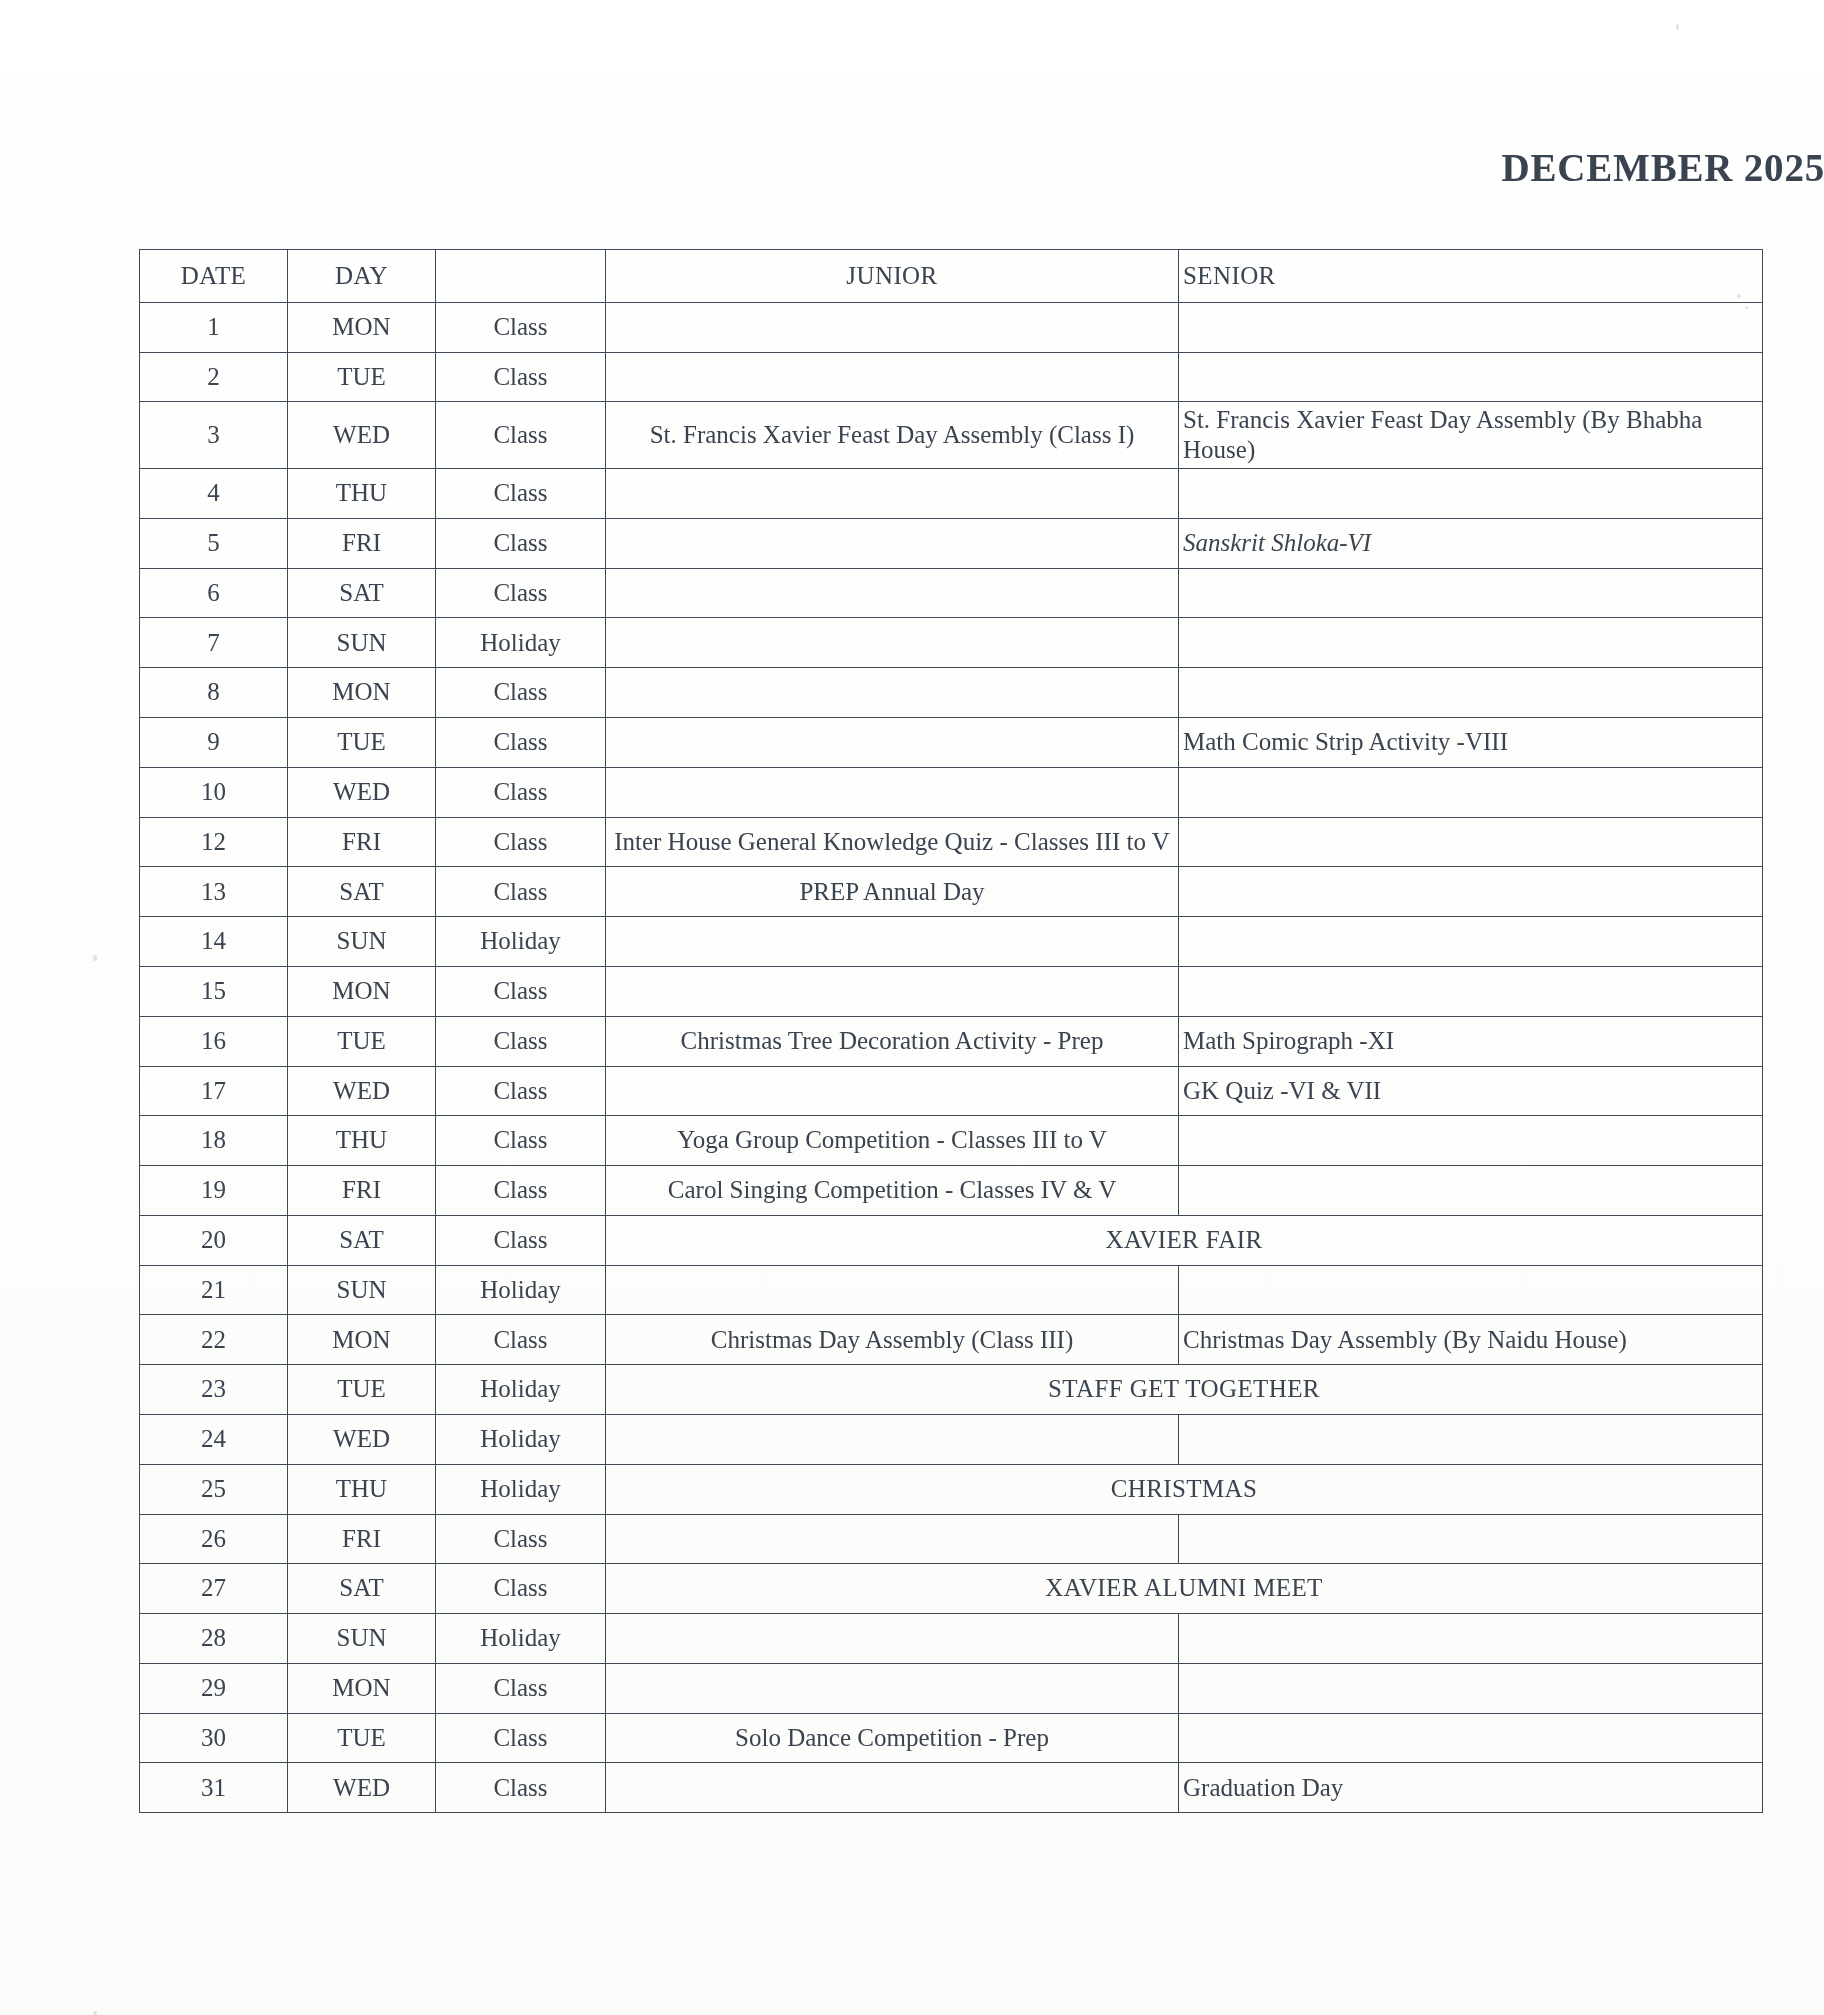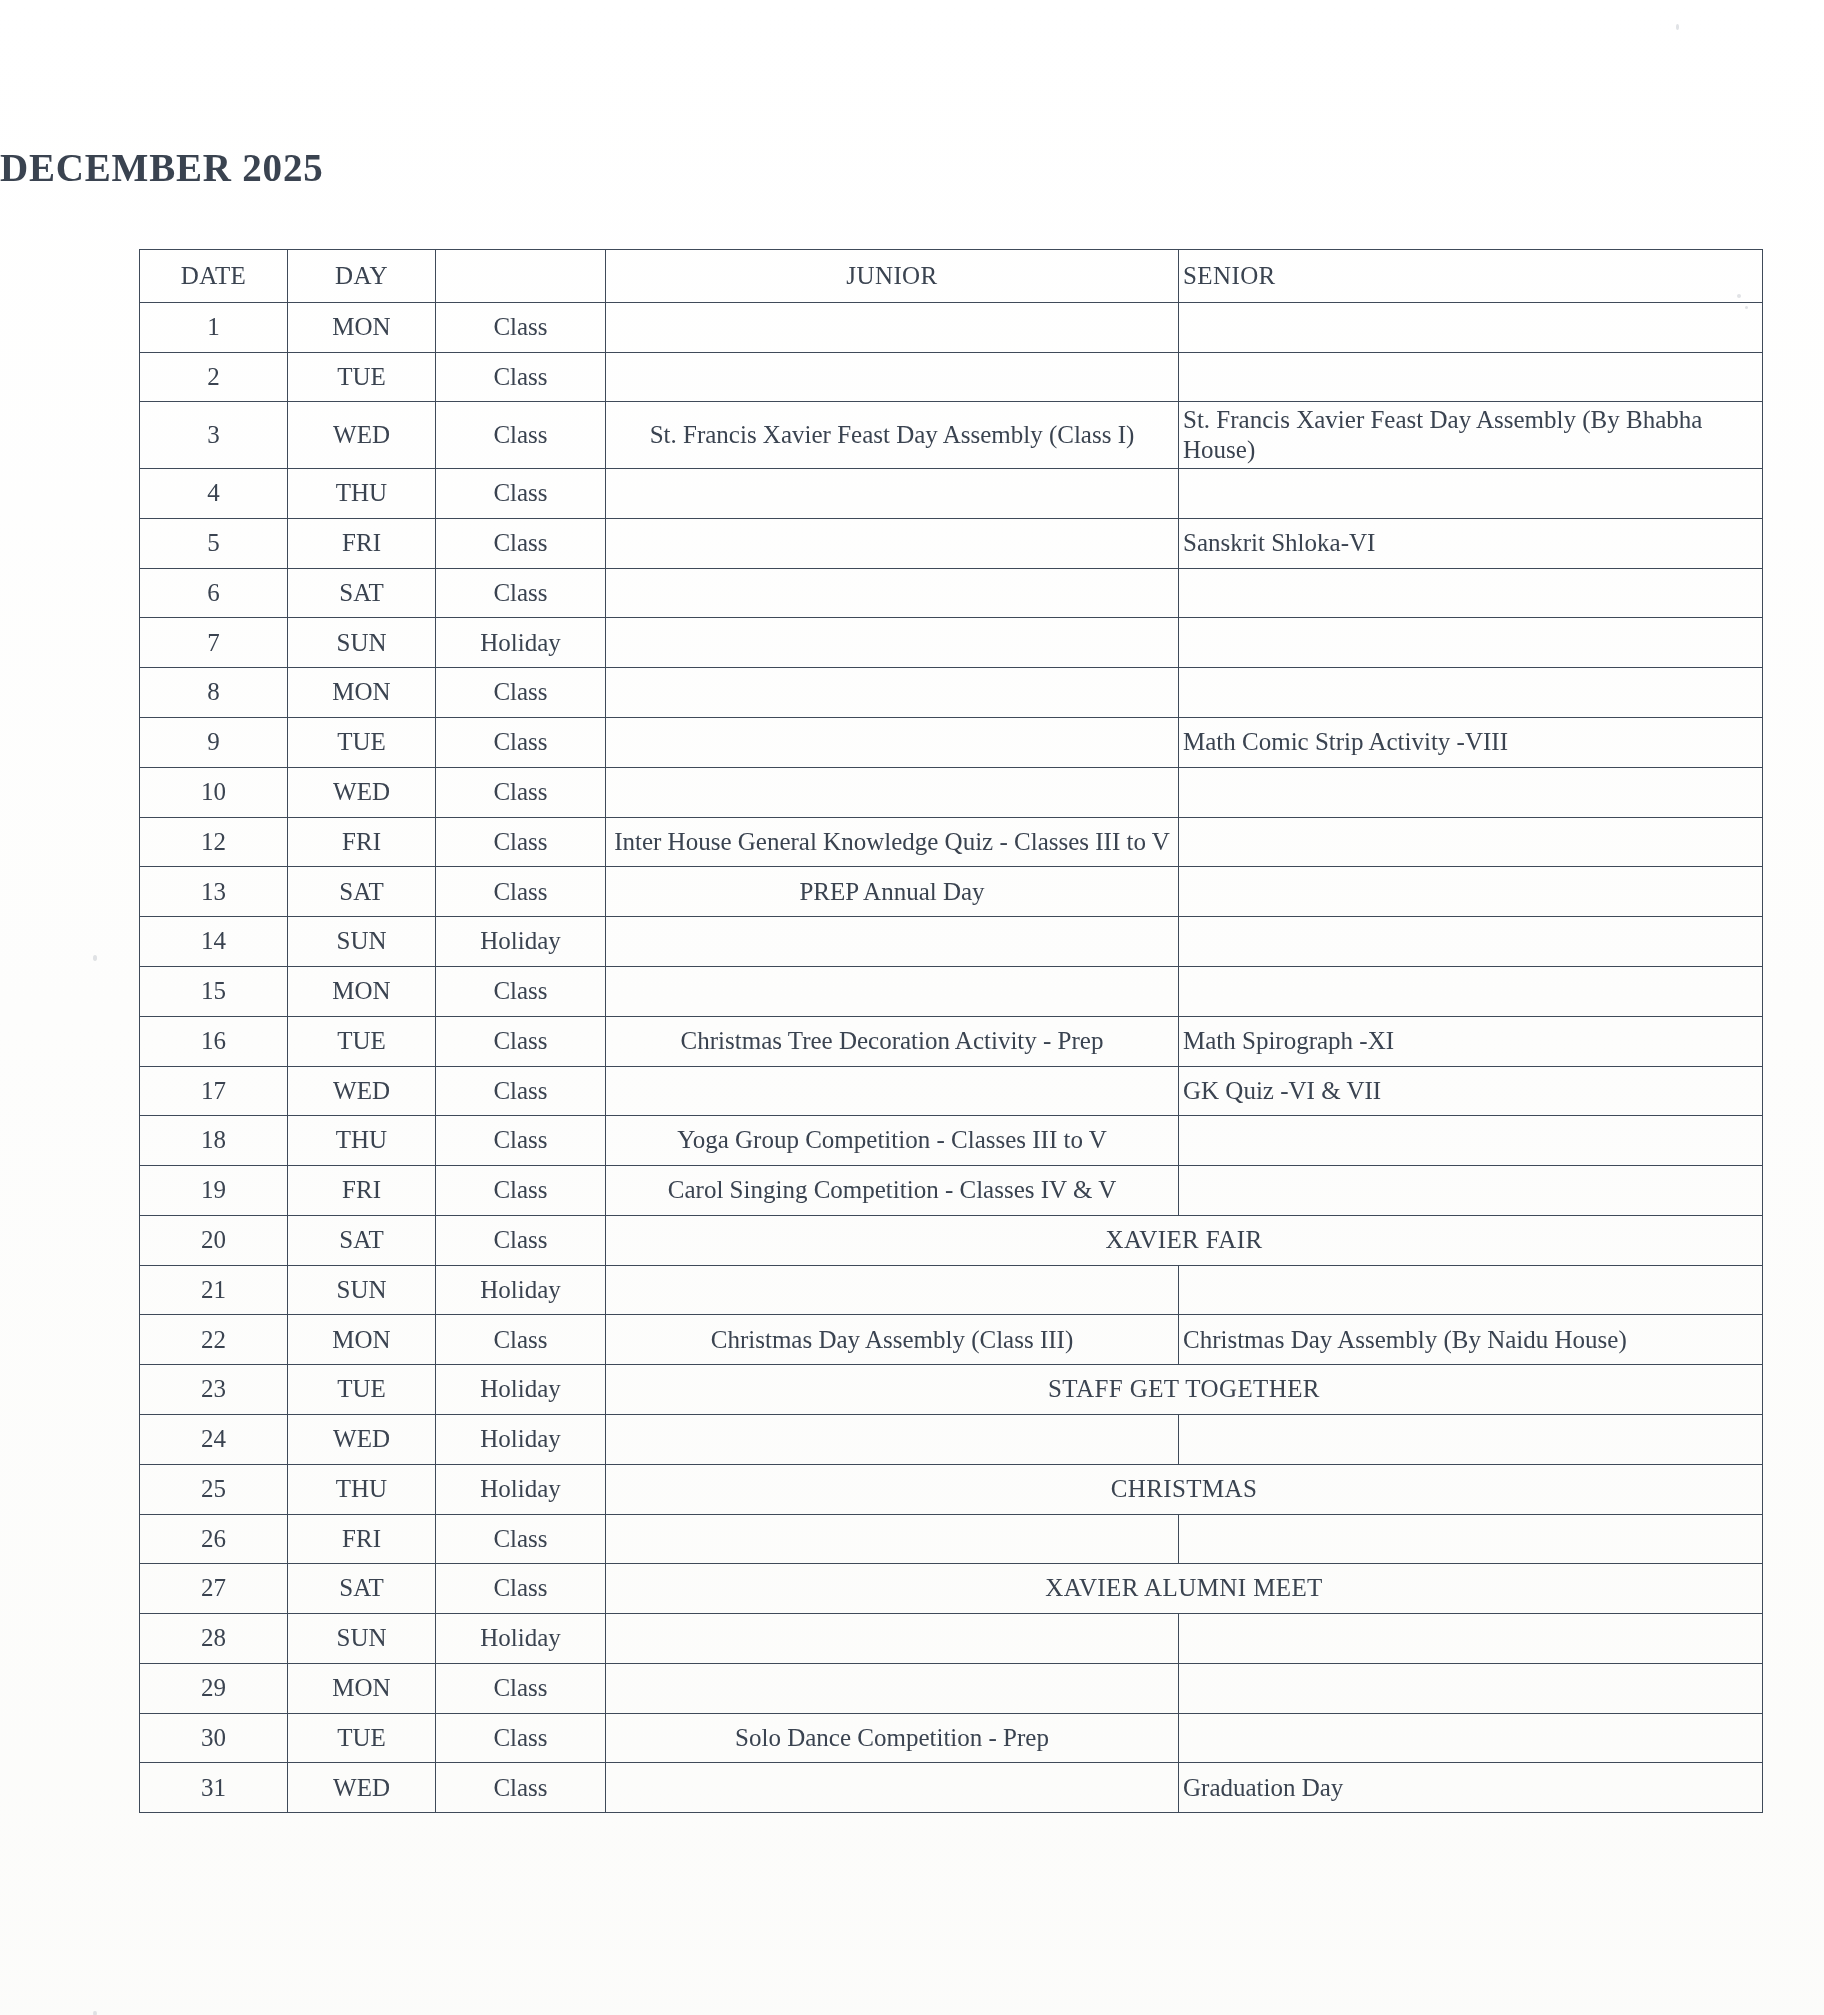"DECEMBER 2025" .title { text-align: left -> right }
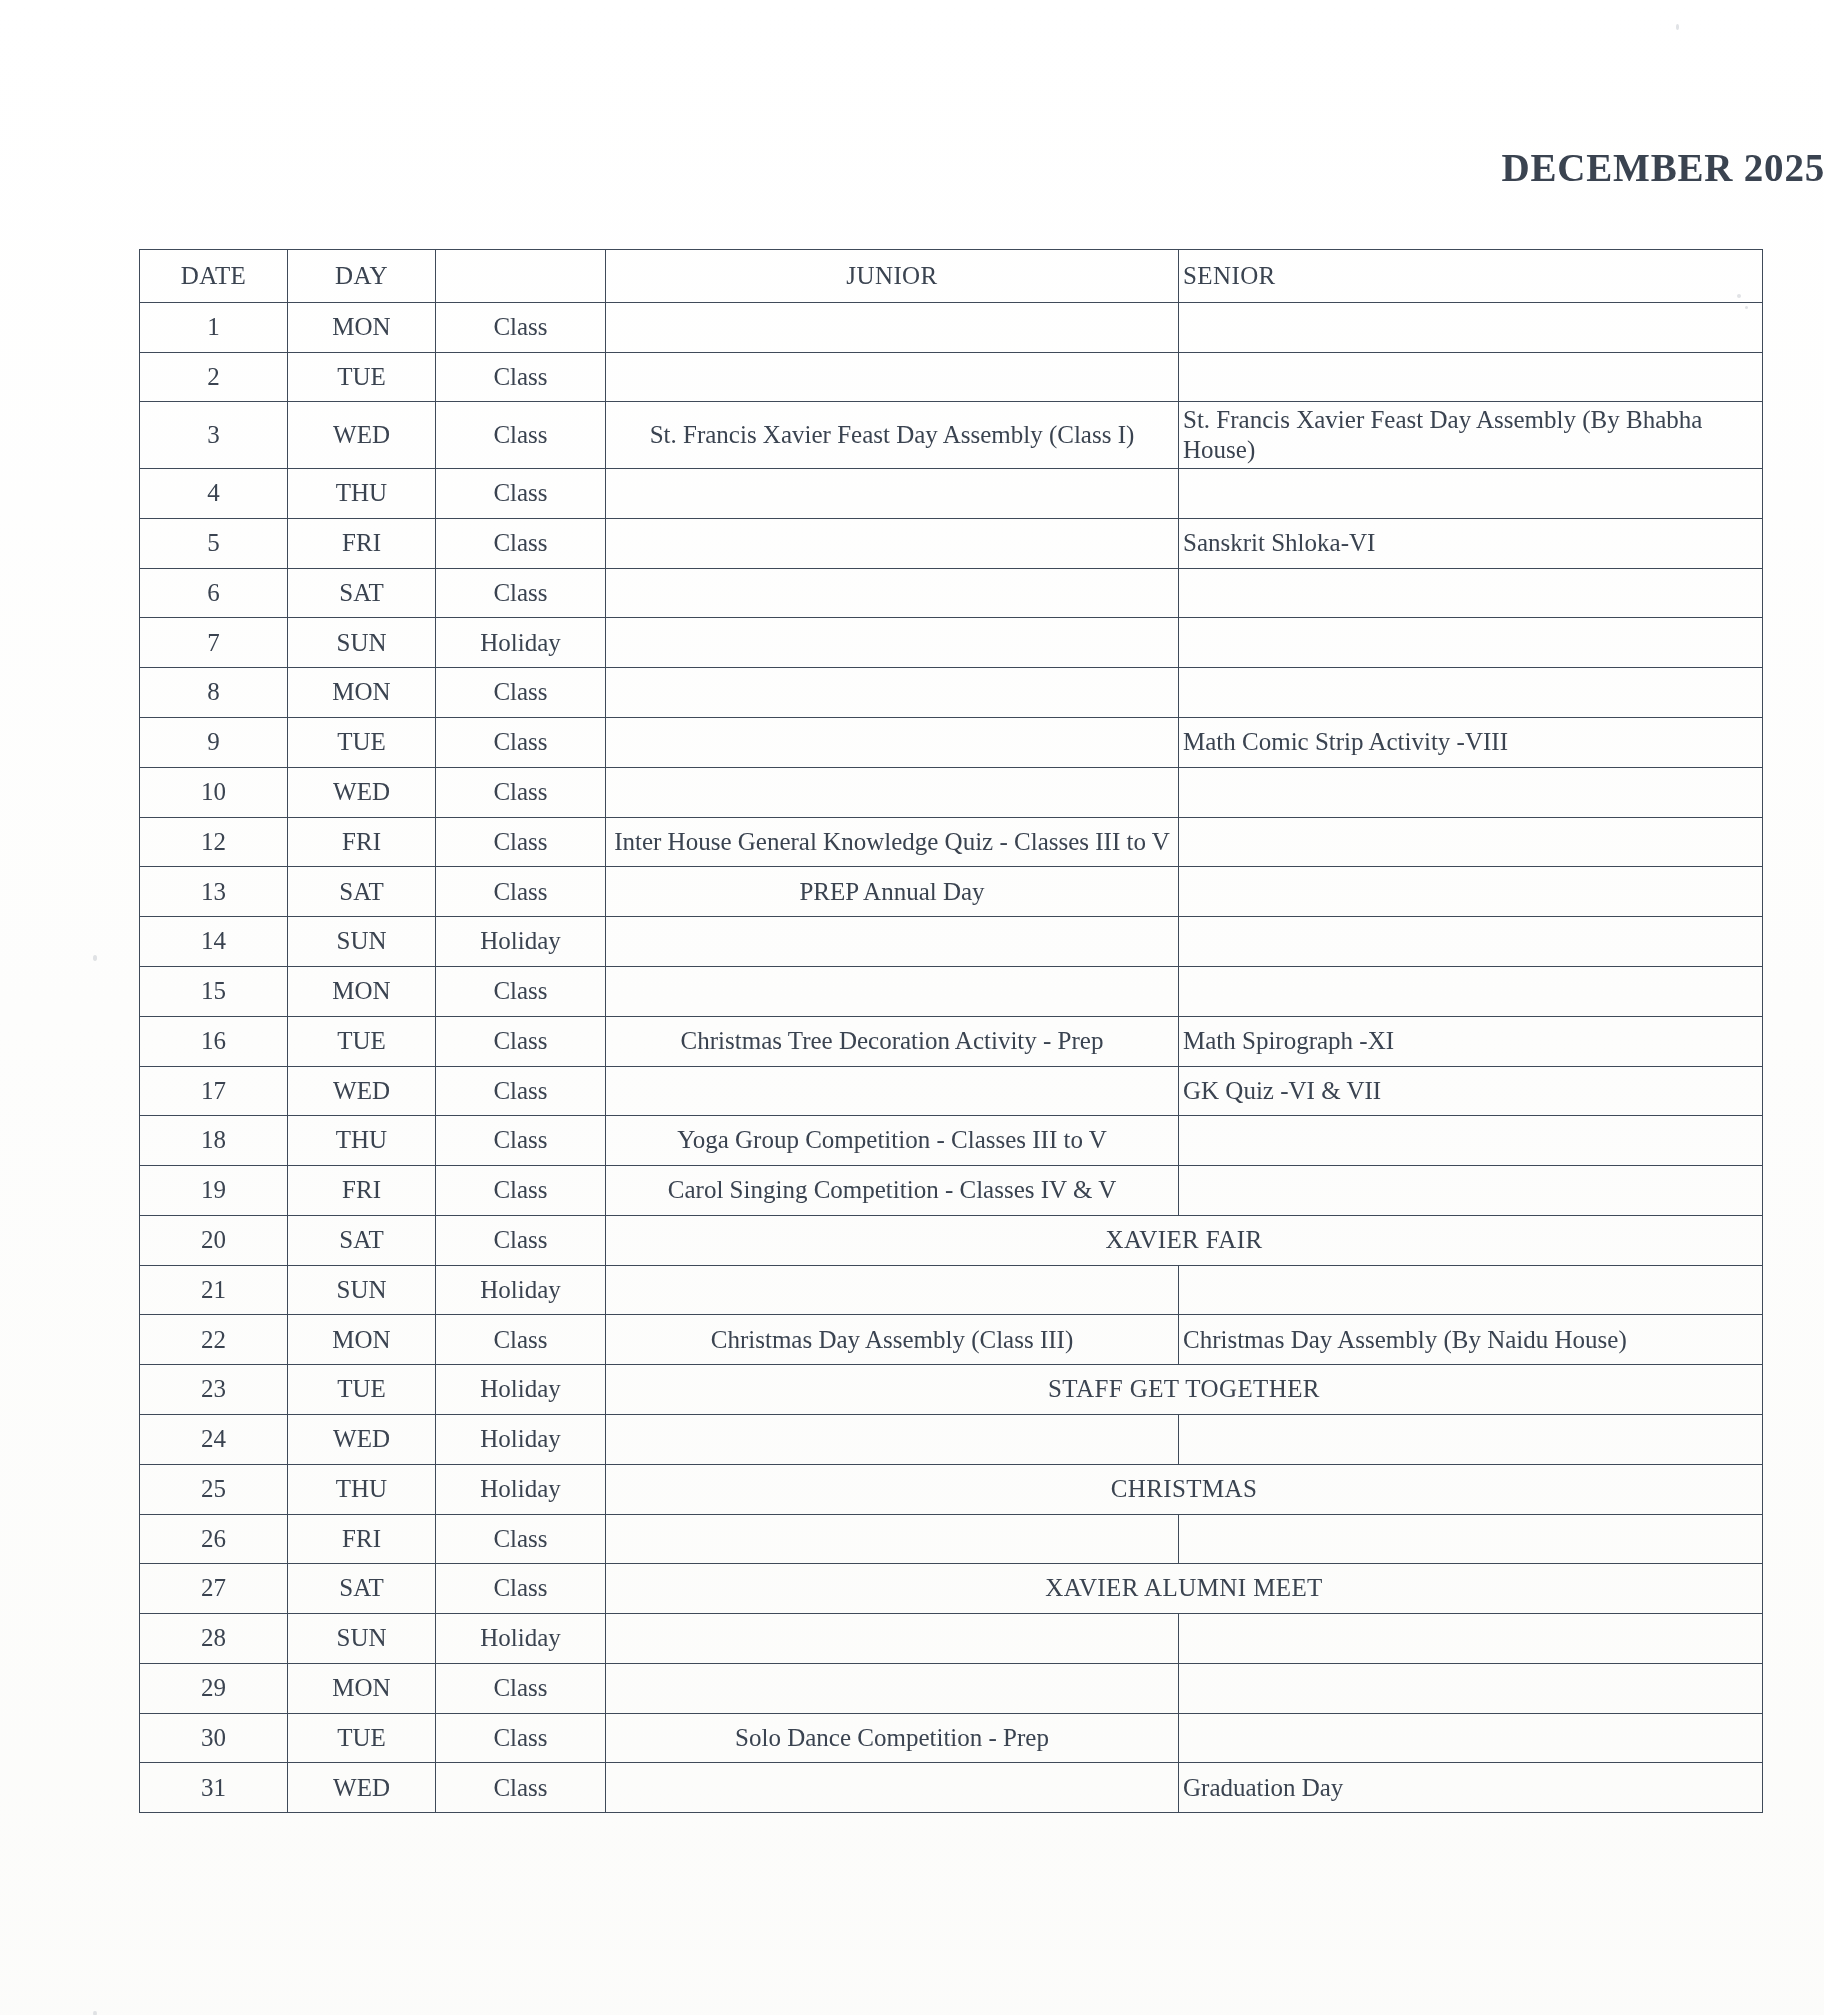"Sanskrit Shloka-VI" .ital { font-style: none -> italic }
